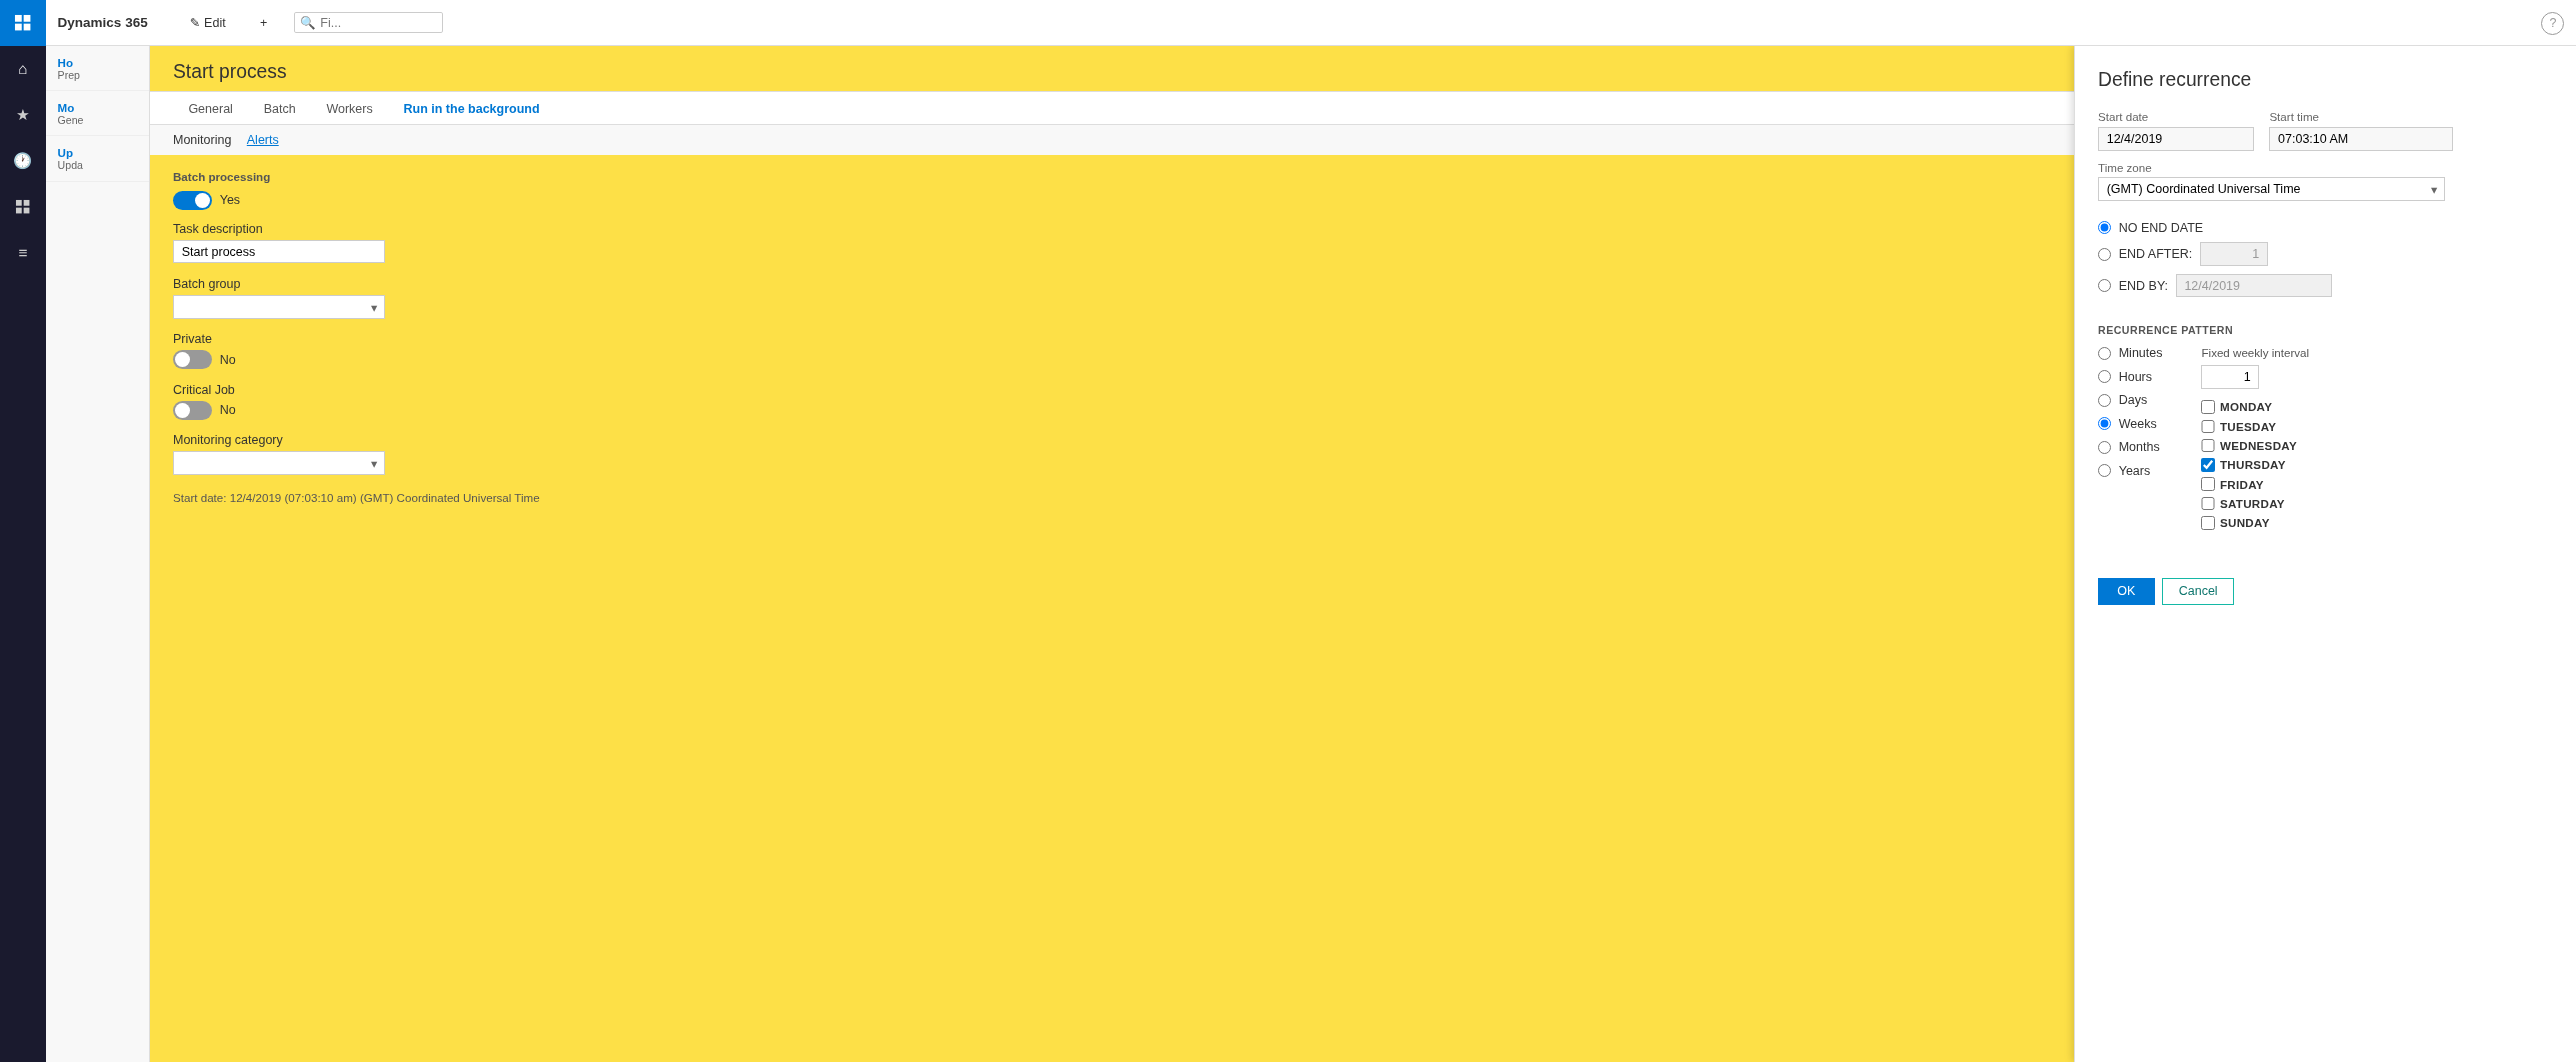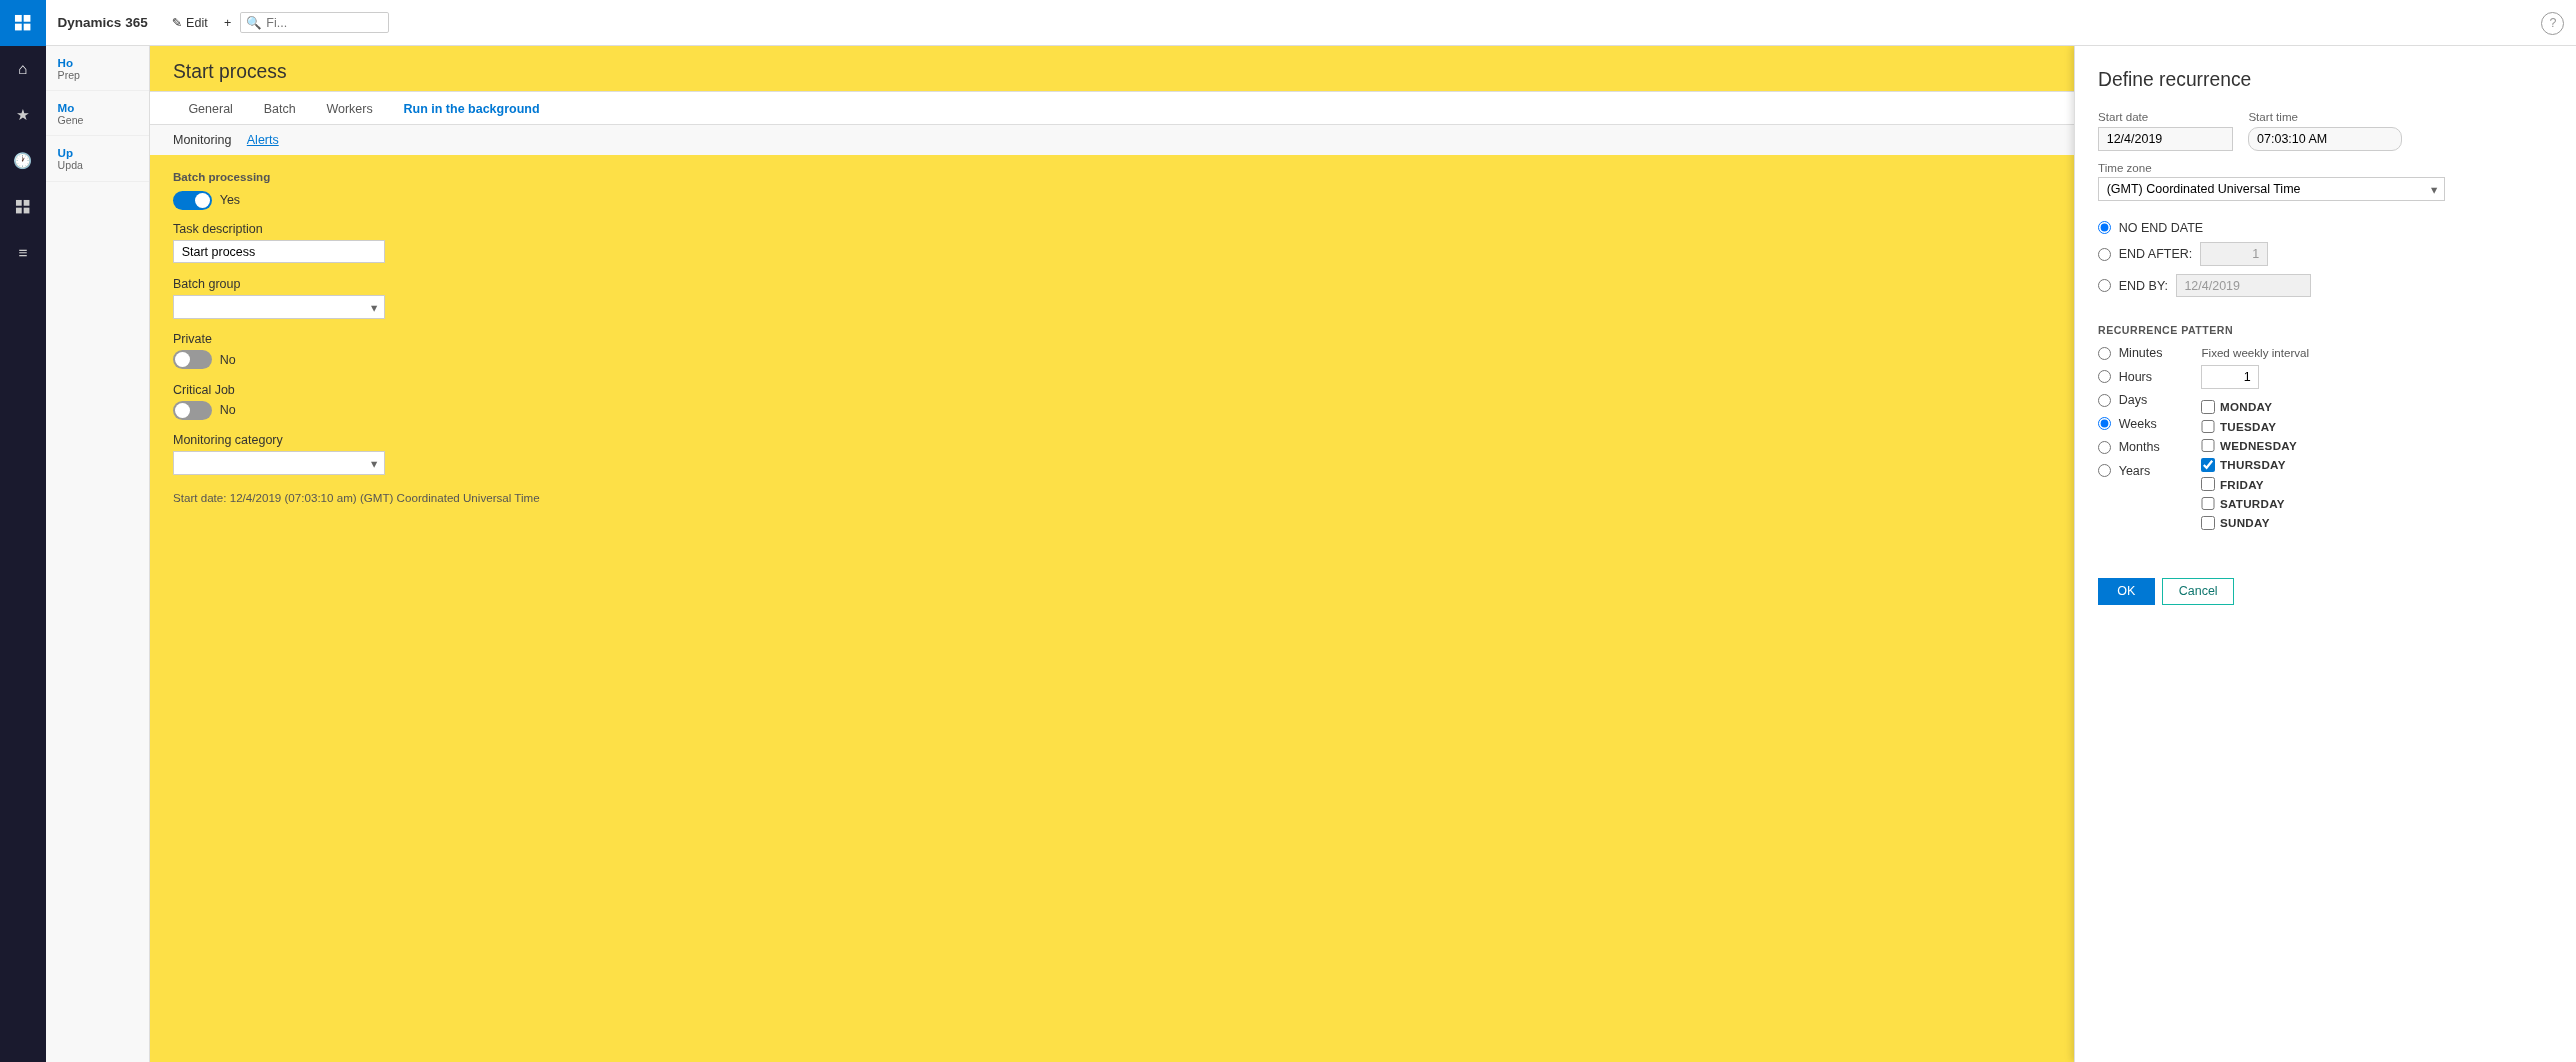"Dynamics 365" .toolbar { gap: 1px -> 19px }
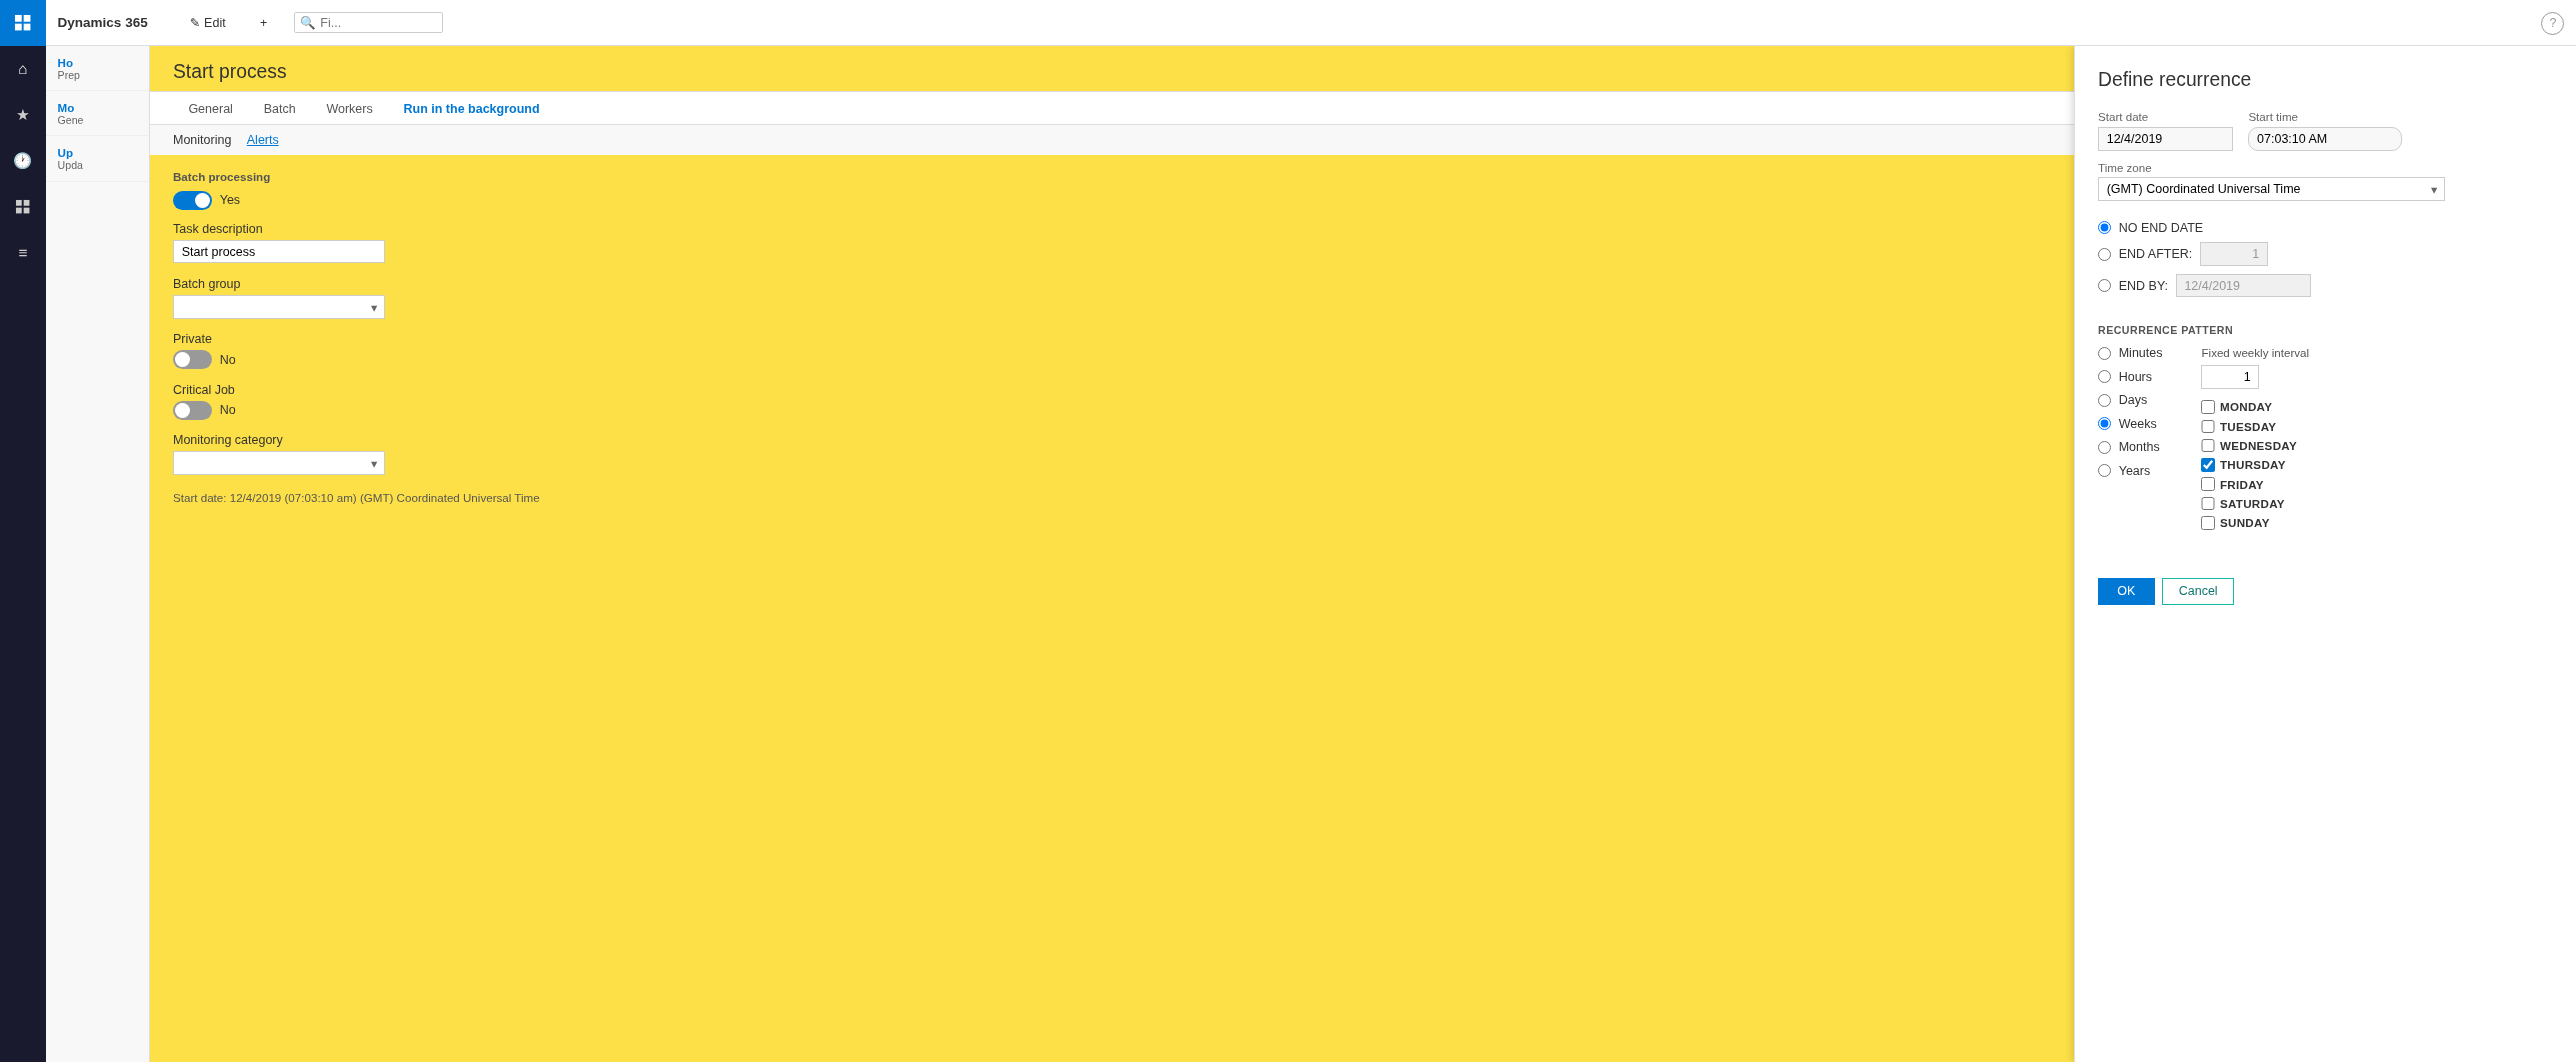"12/4/2019" .date-input { width: 135px -> 156px }
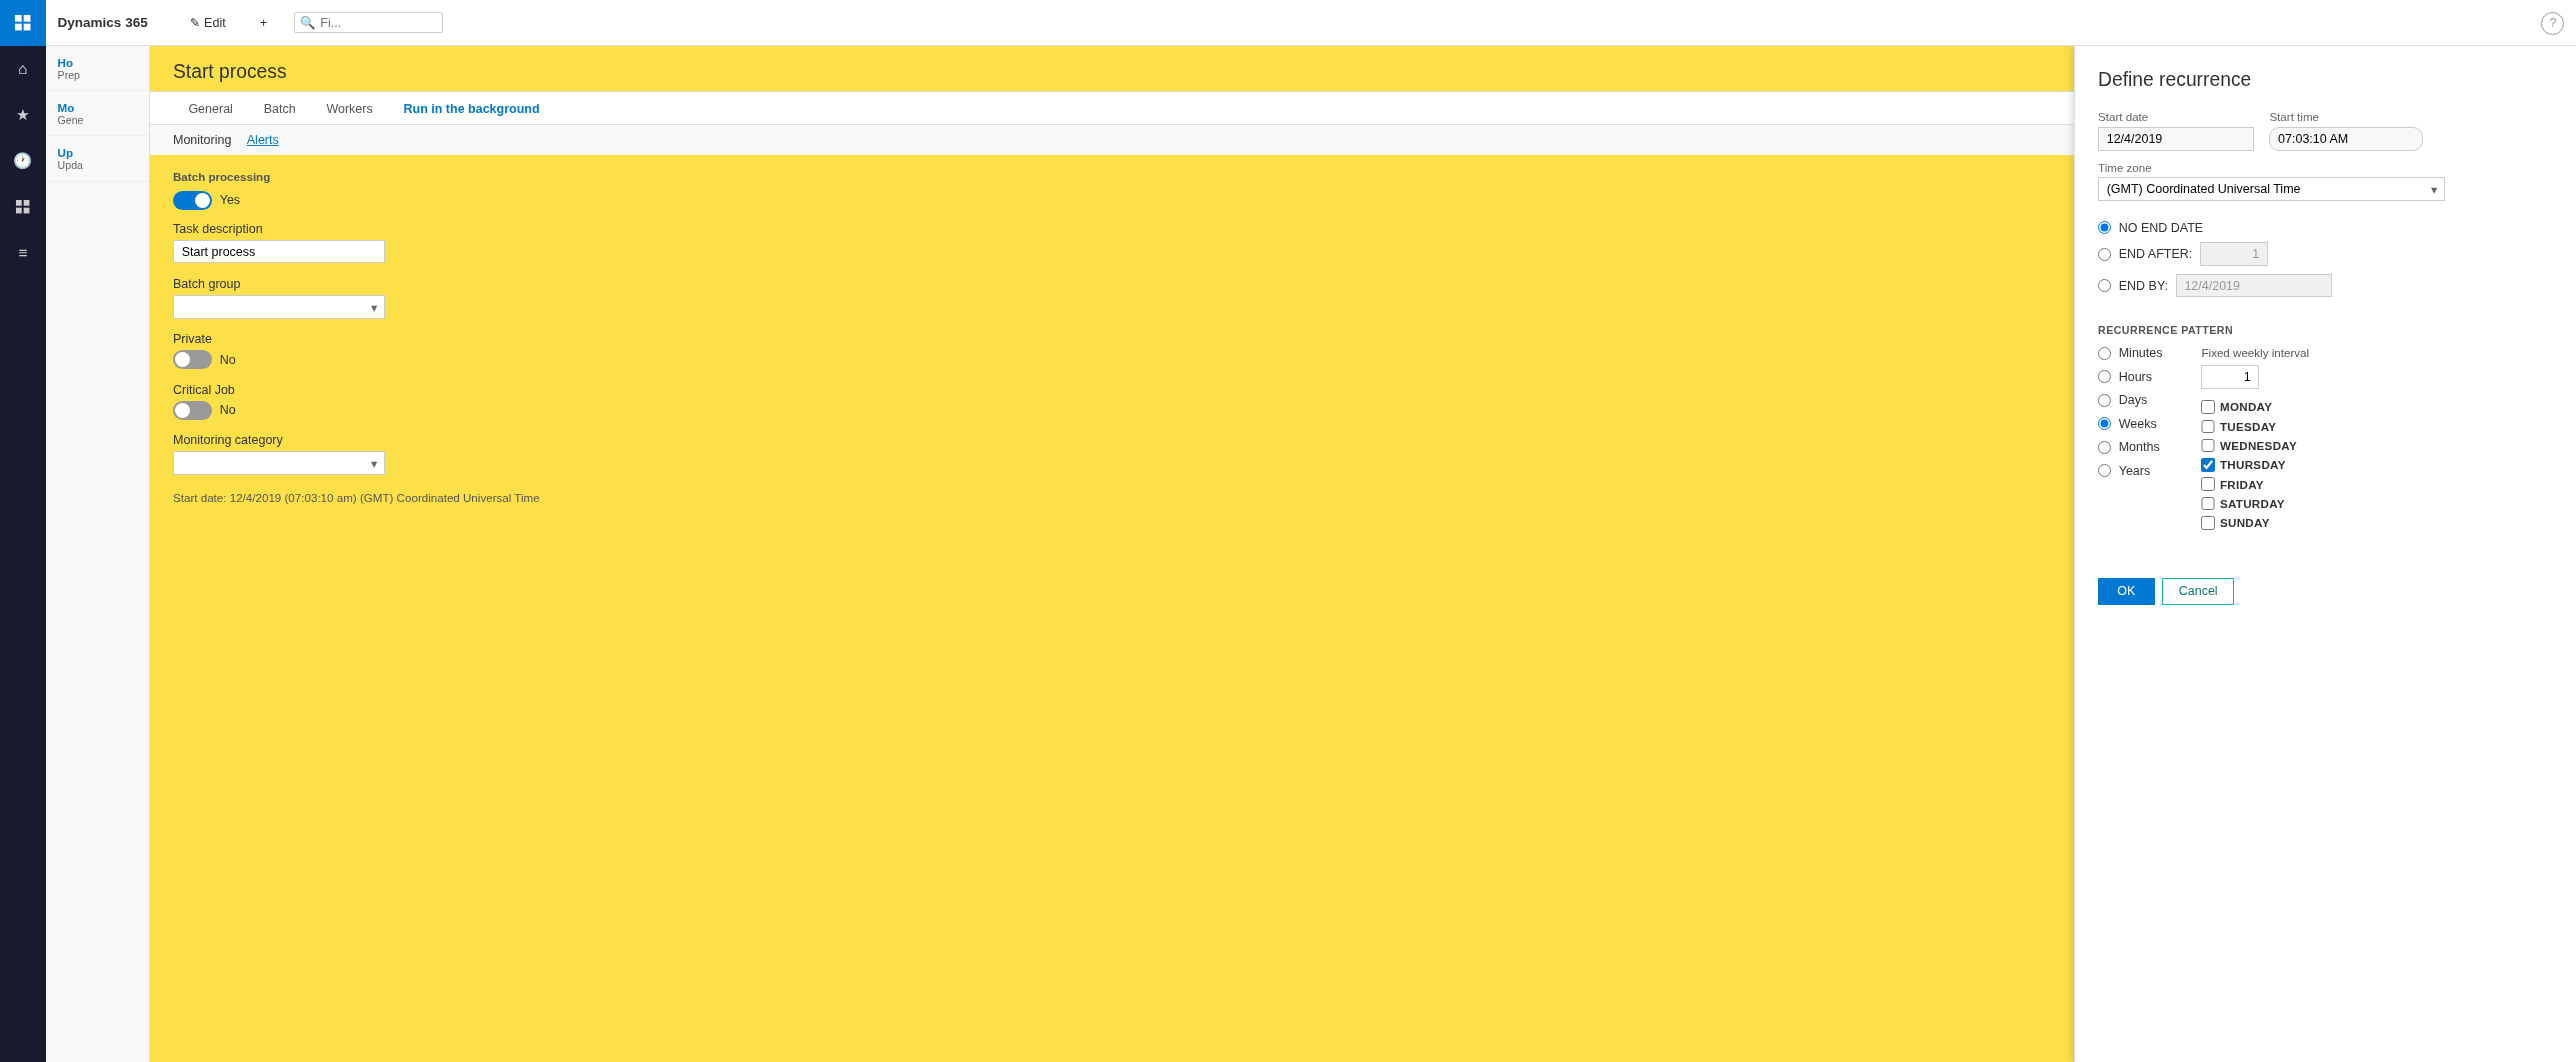"07:03:10 AM" .time-input { border-radius: 10px -> none; width: 154px -> 184px }
